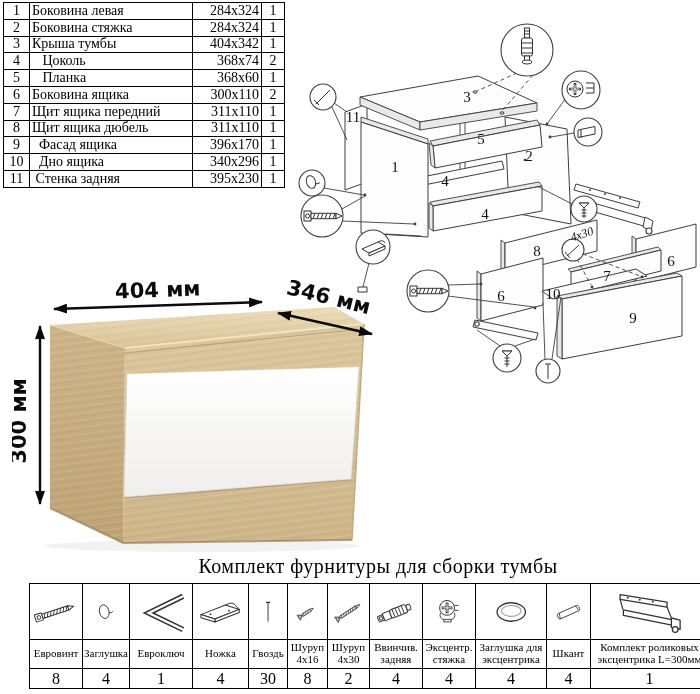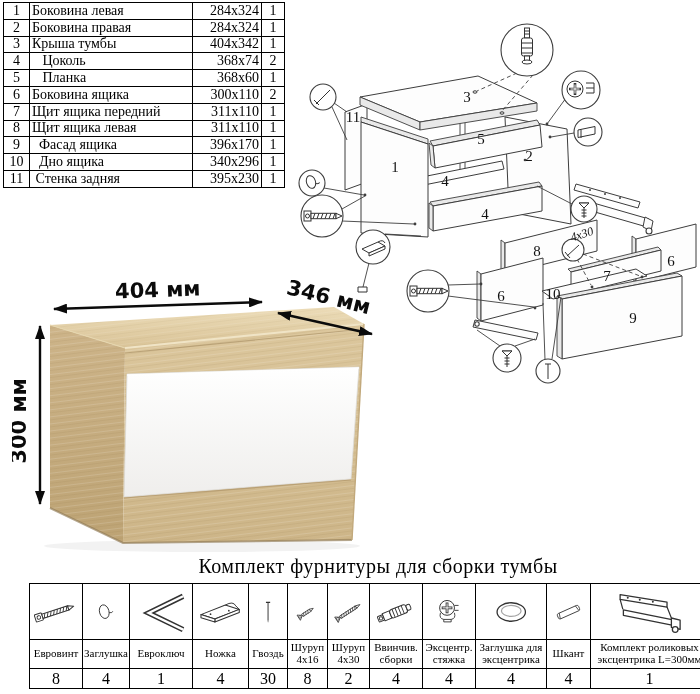"Боковина правая" td.c-name { text: правая -> стяжка }
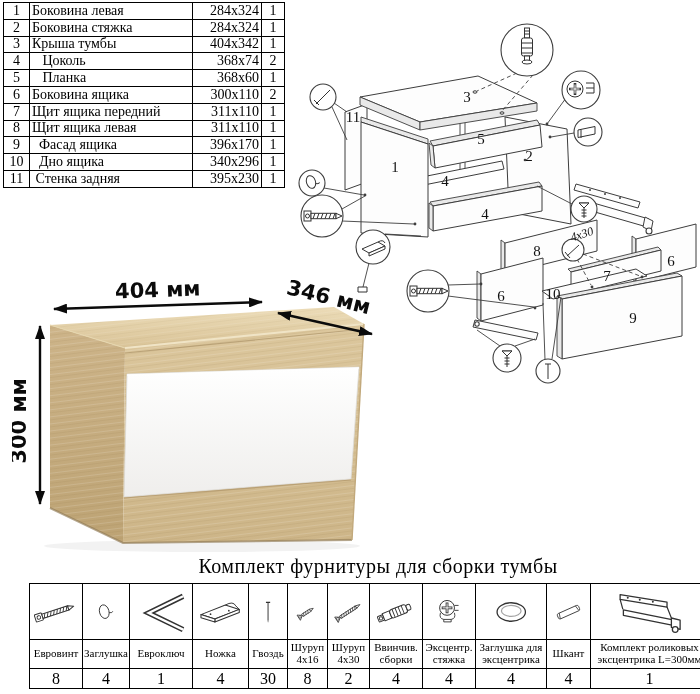"Щит ящика левая" td.c-name { text: левая -> дюбель }
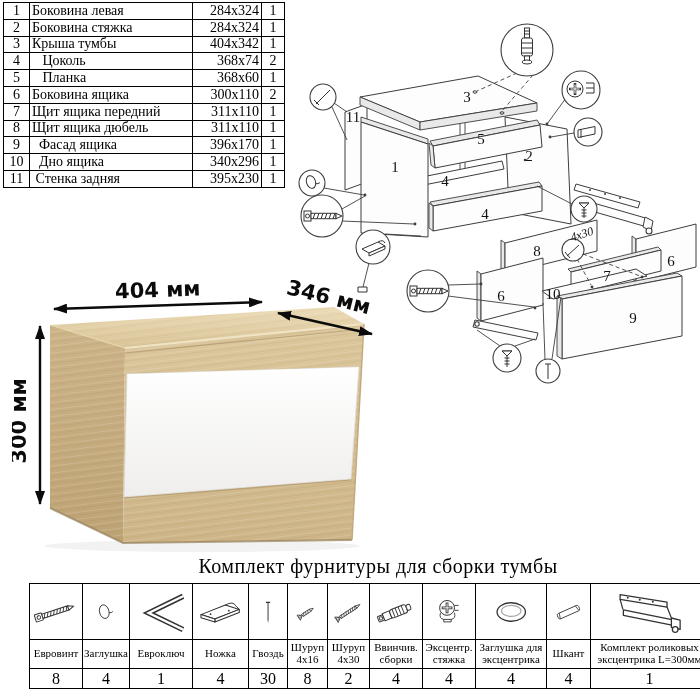"Ввинчив. сборки" td.k-lbl { text: сборки -> задняя }
